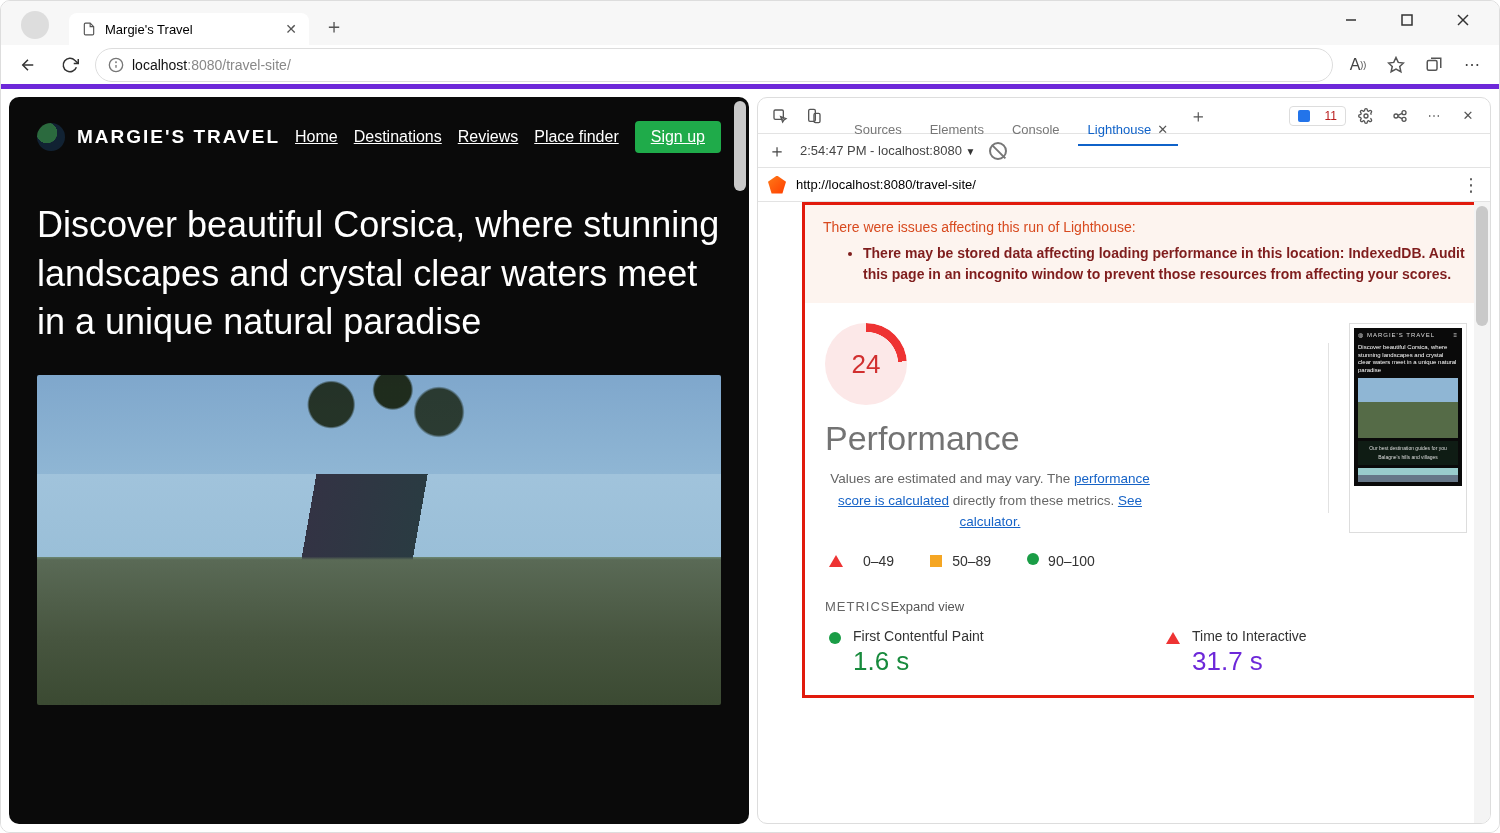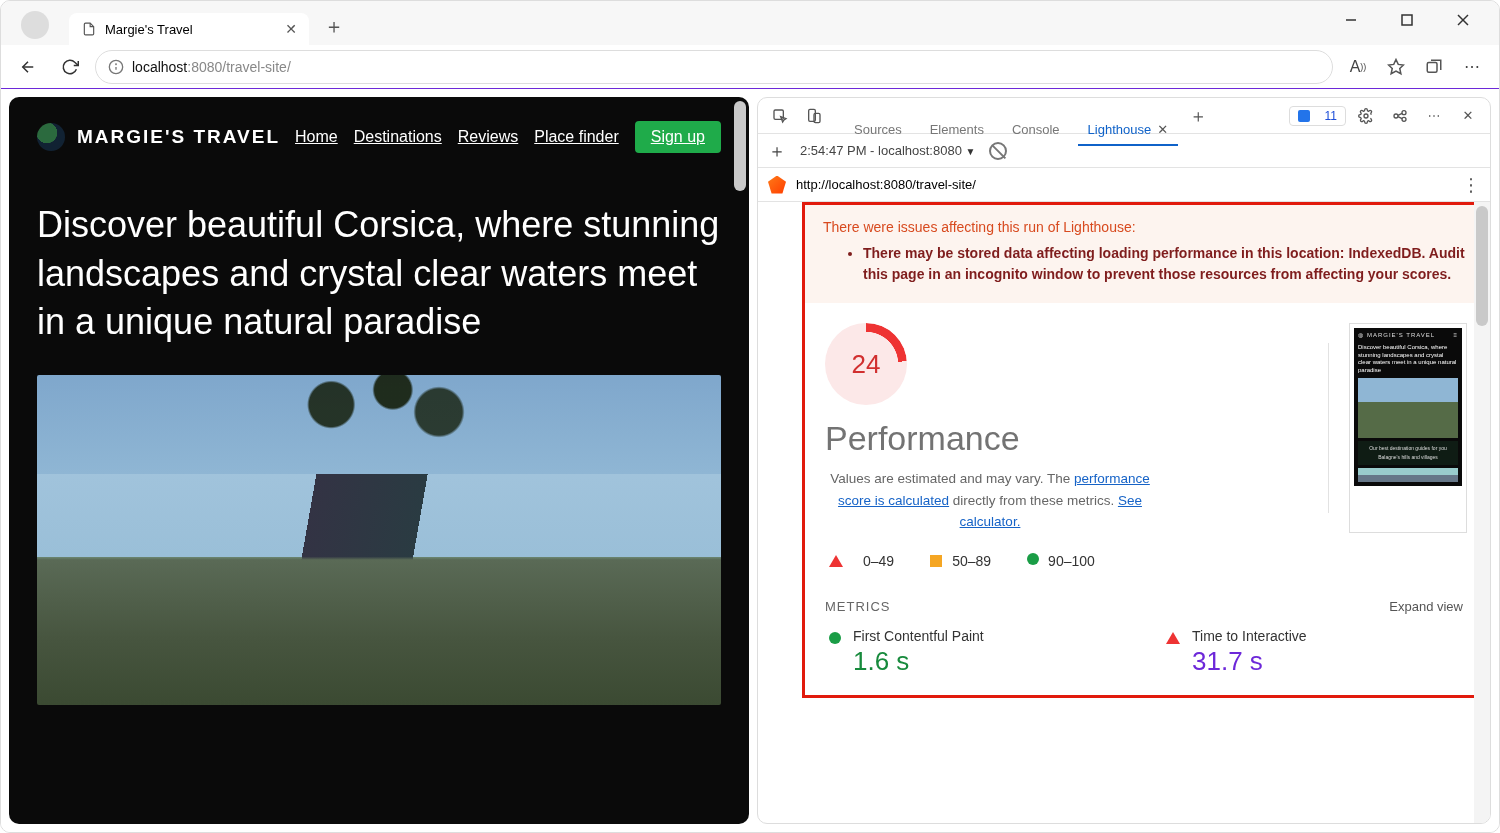"localhost:8080/travel-site/" .addrbar { border-bottom: 1px solid #6d28d9 -> 5px solid #6d28d9 }
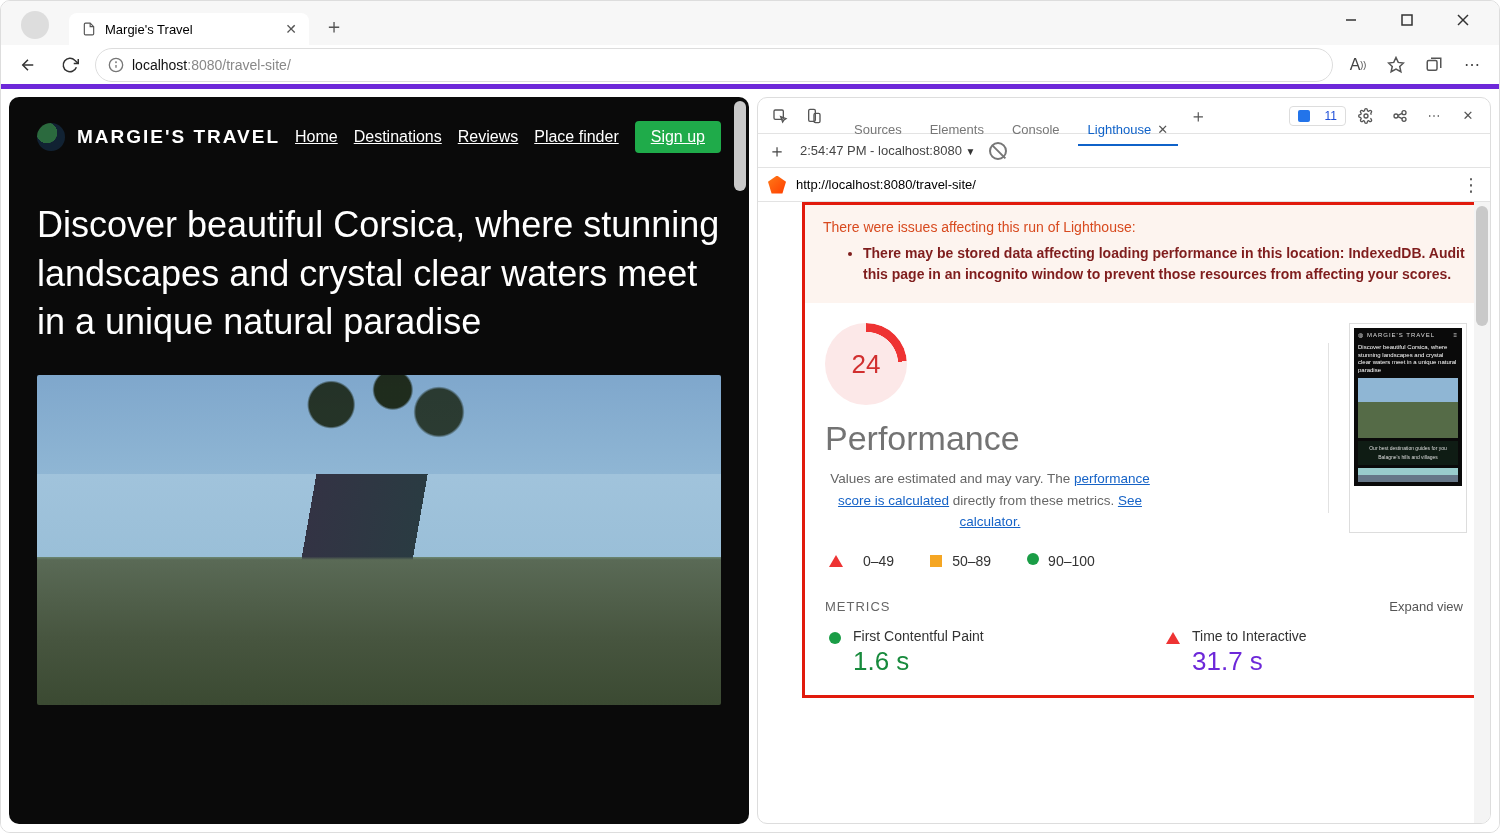"11" .issue-pill { color: #1d4ed8 -> #b91c1c }
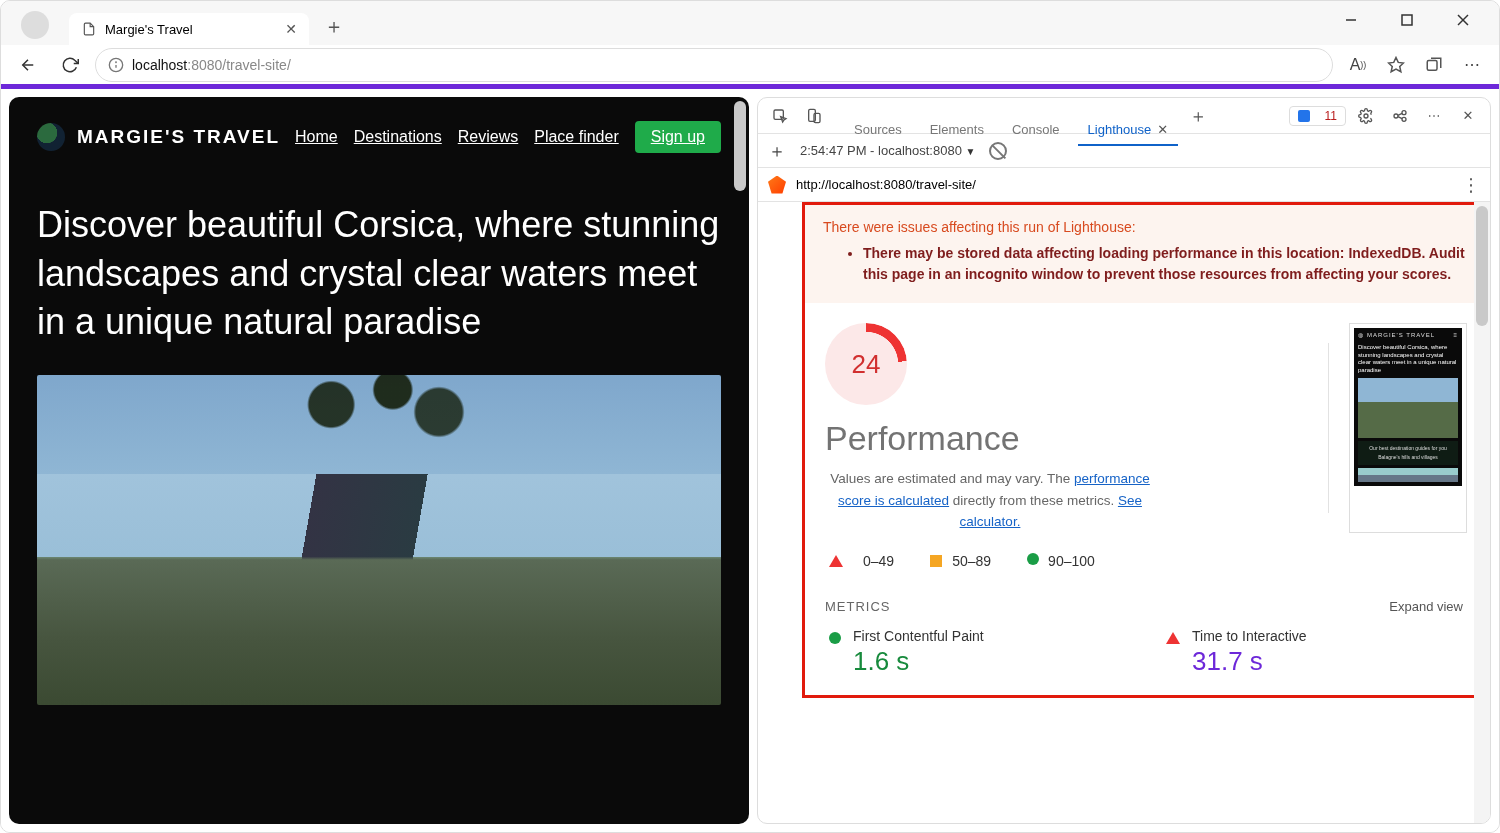"METRICS" .metrics-head { justify-content: space-between -> none }
